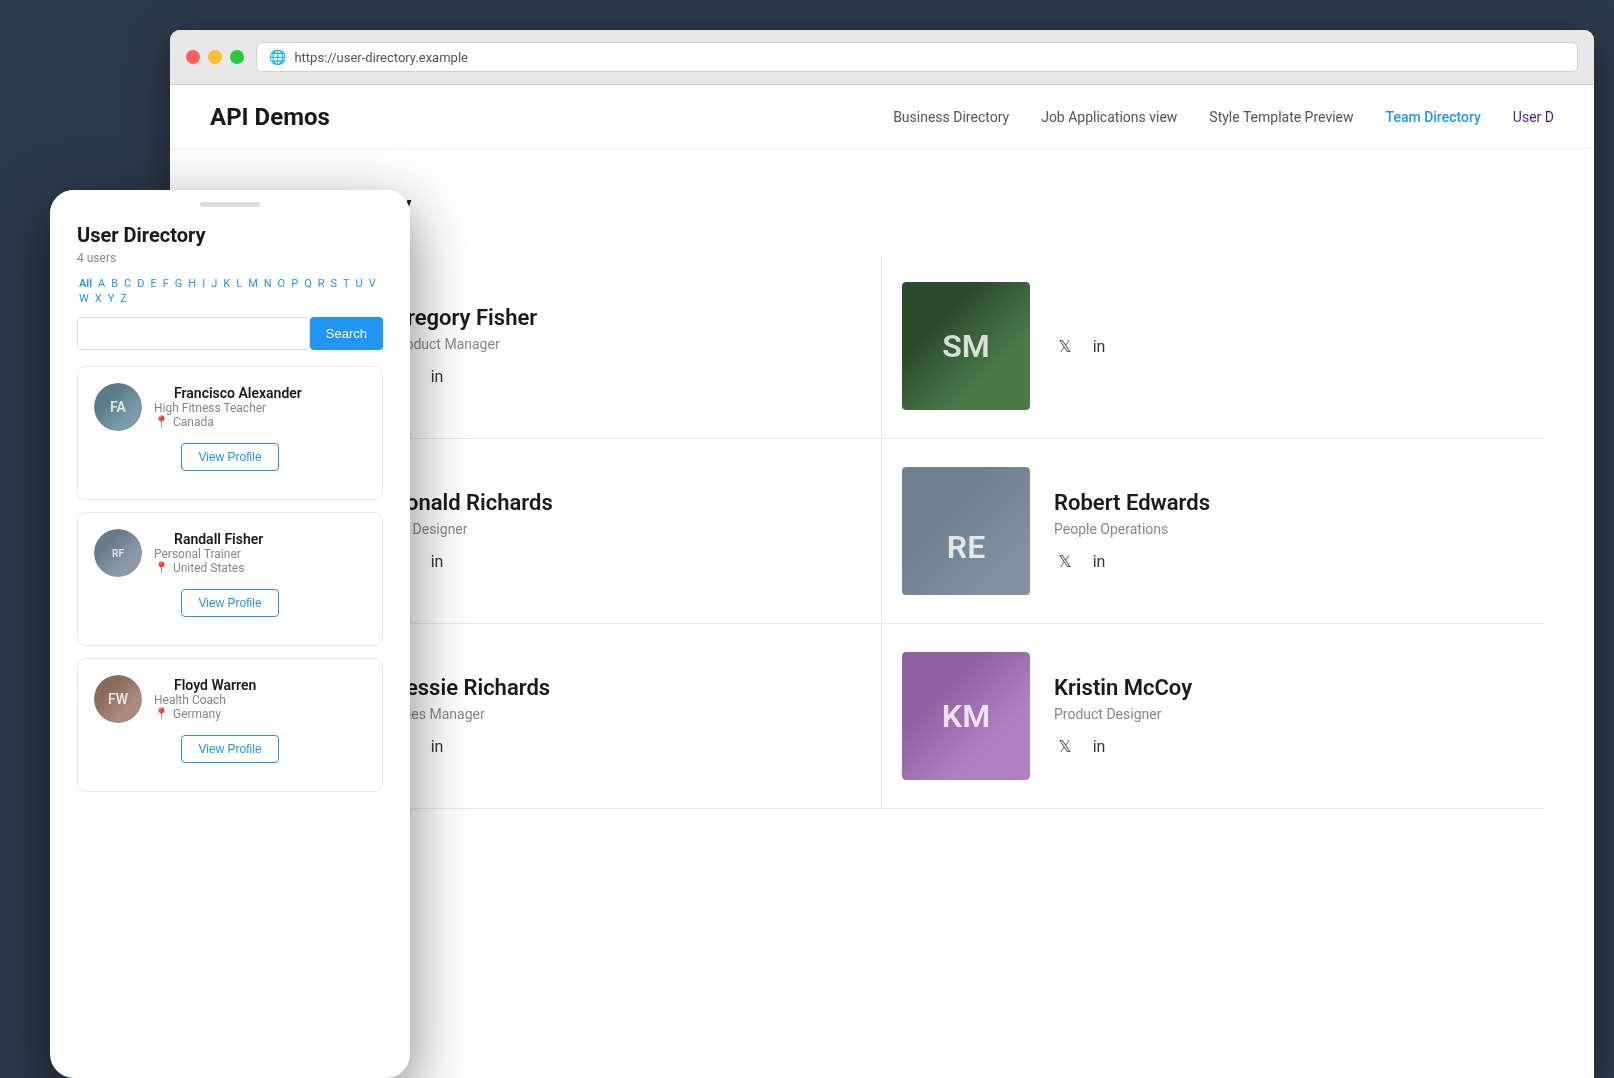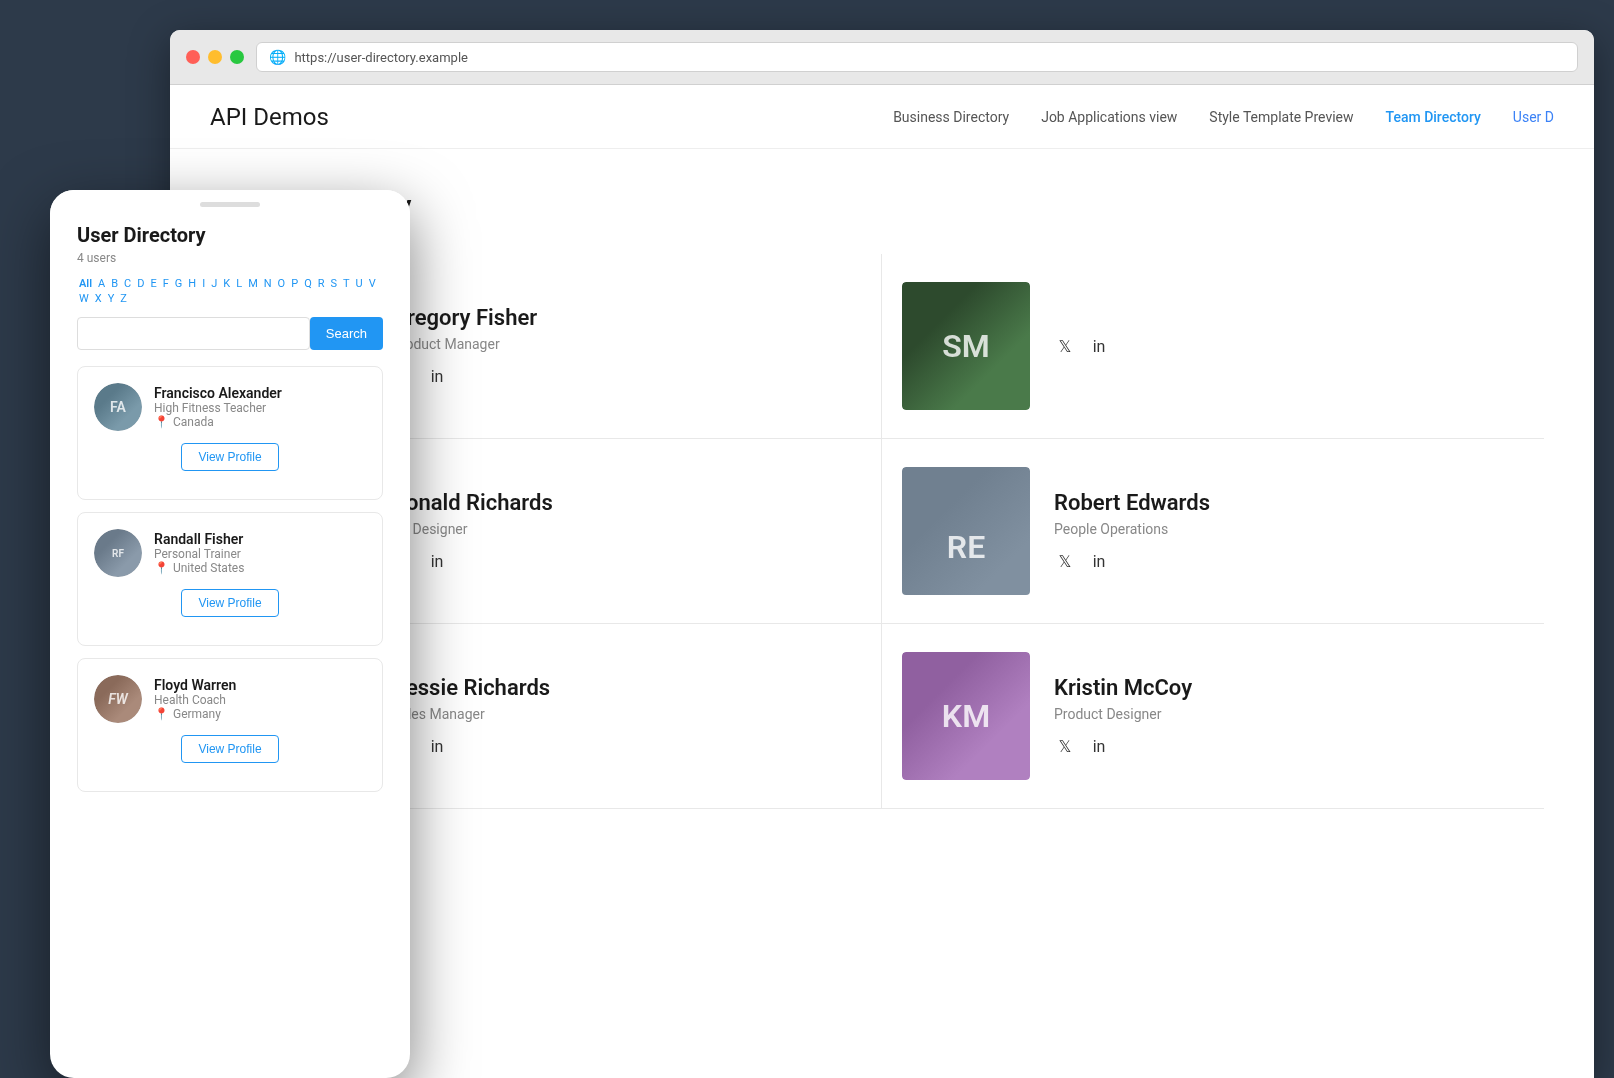"API Demos" .app-logo { font-weight: 400 -> 700 }
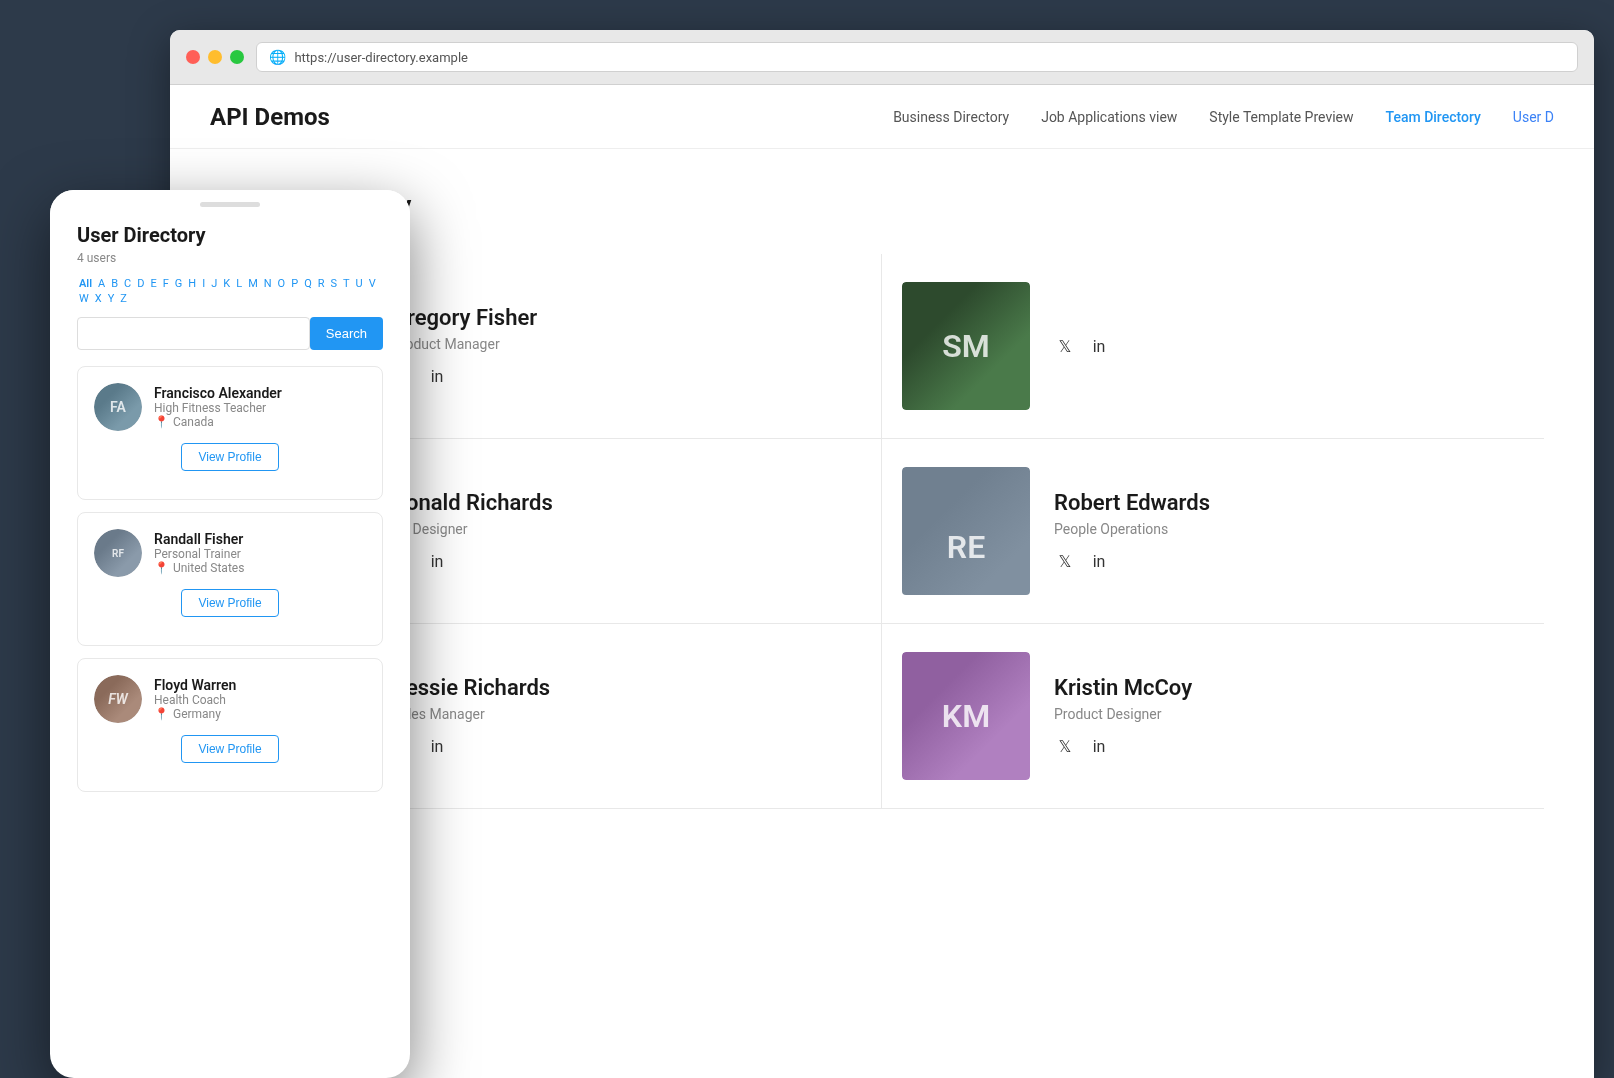"User D" .nav-link-truncated { color: #3b82f6 -> #4c1d95 }
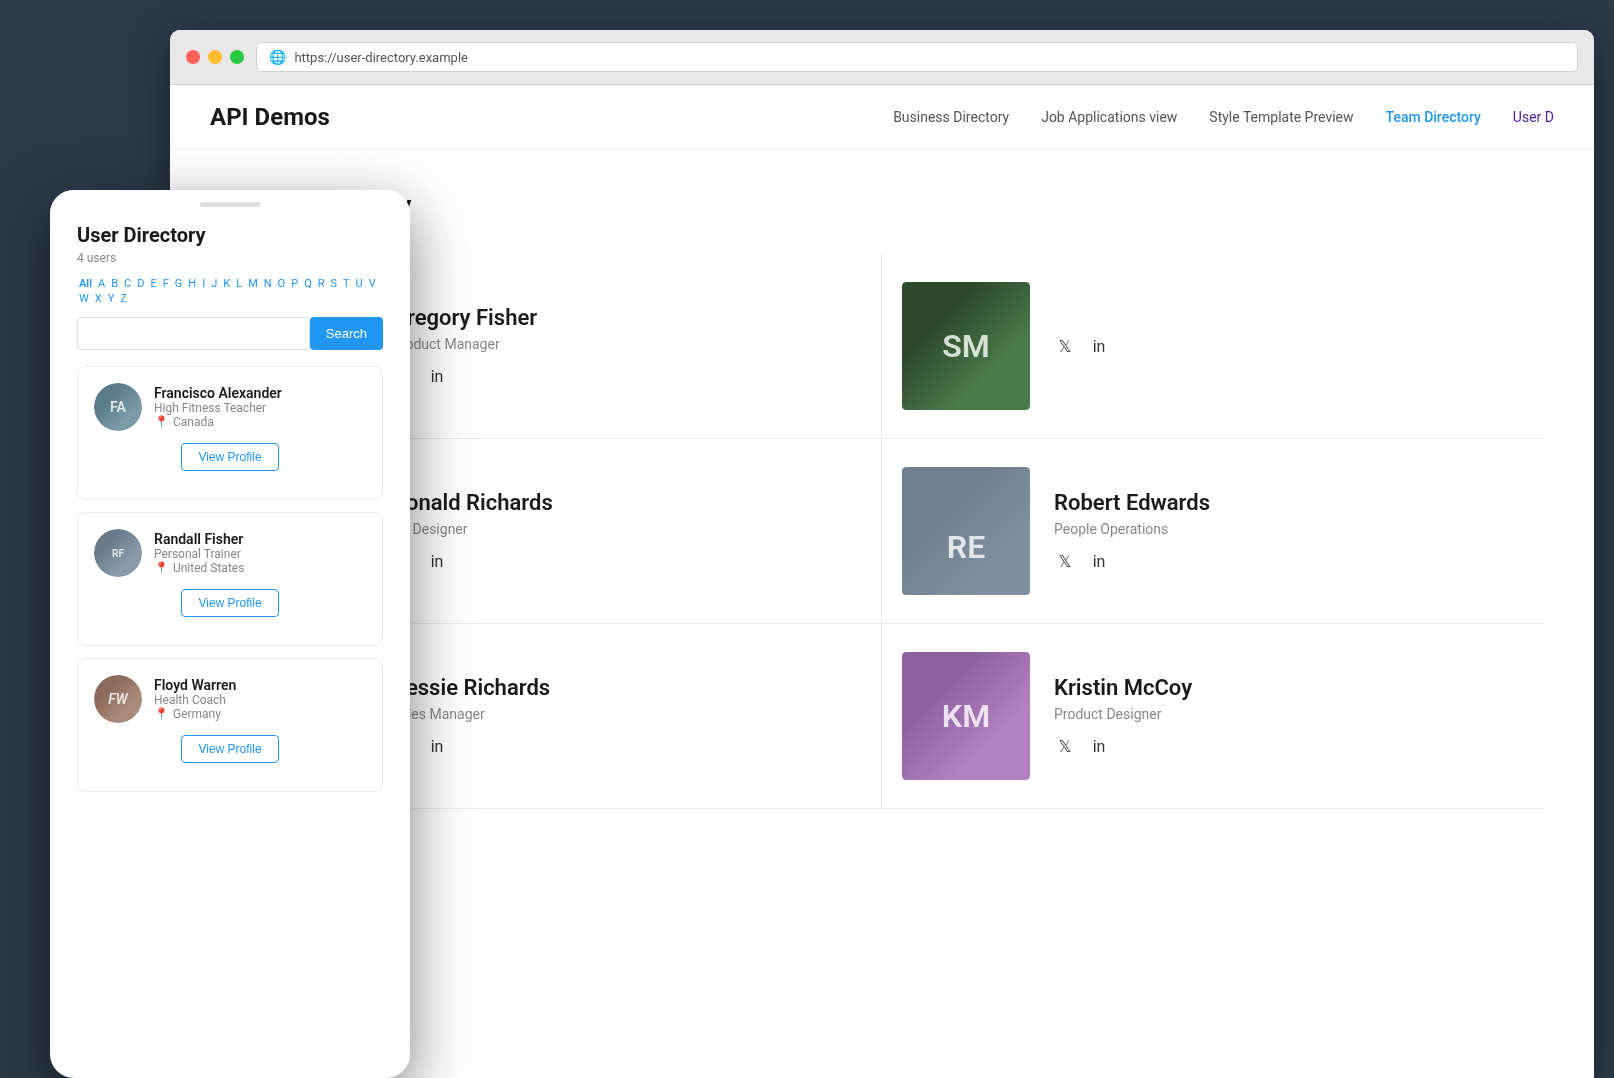"Francisco Alexander" .user-card-info .user-name { margin-left: none -> 20px }
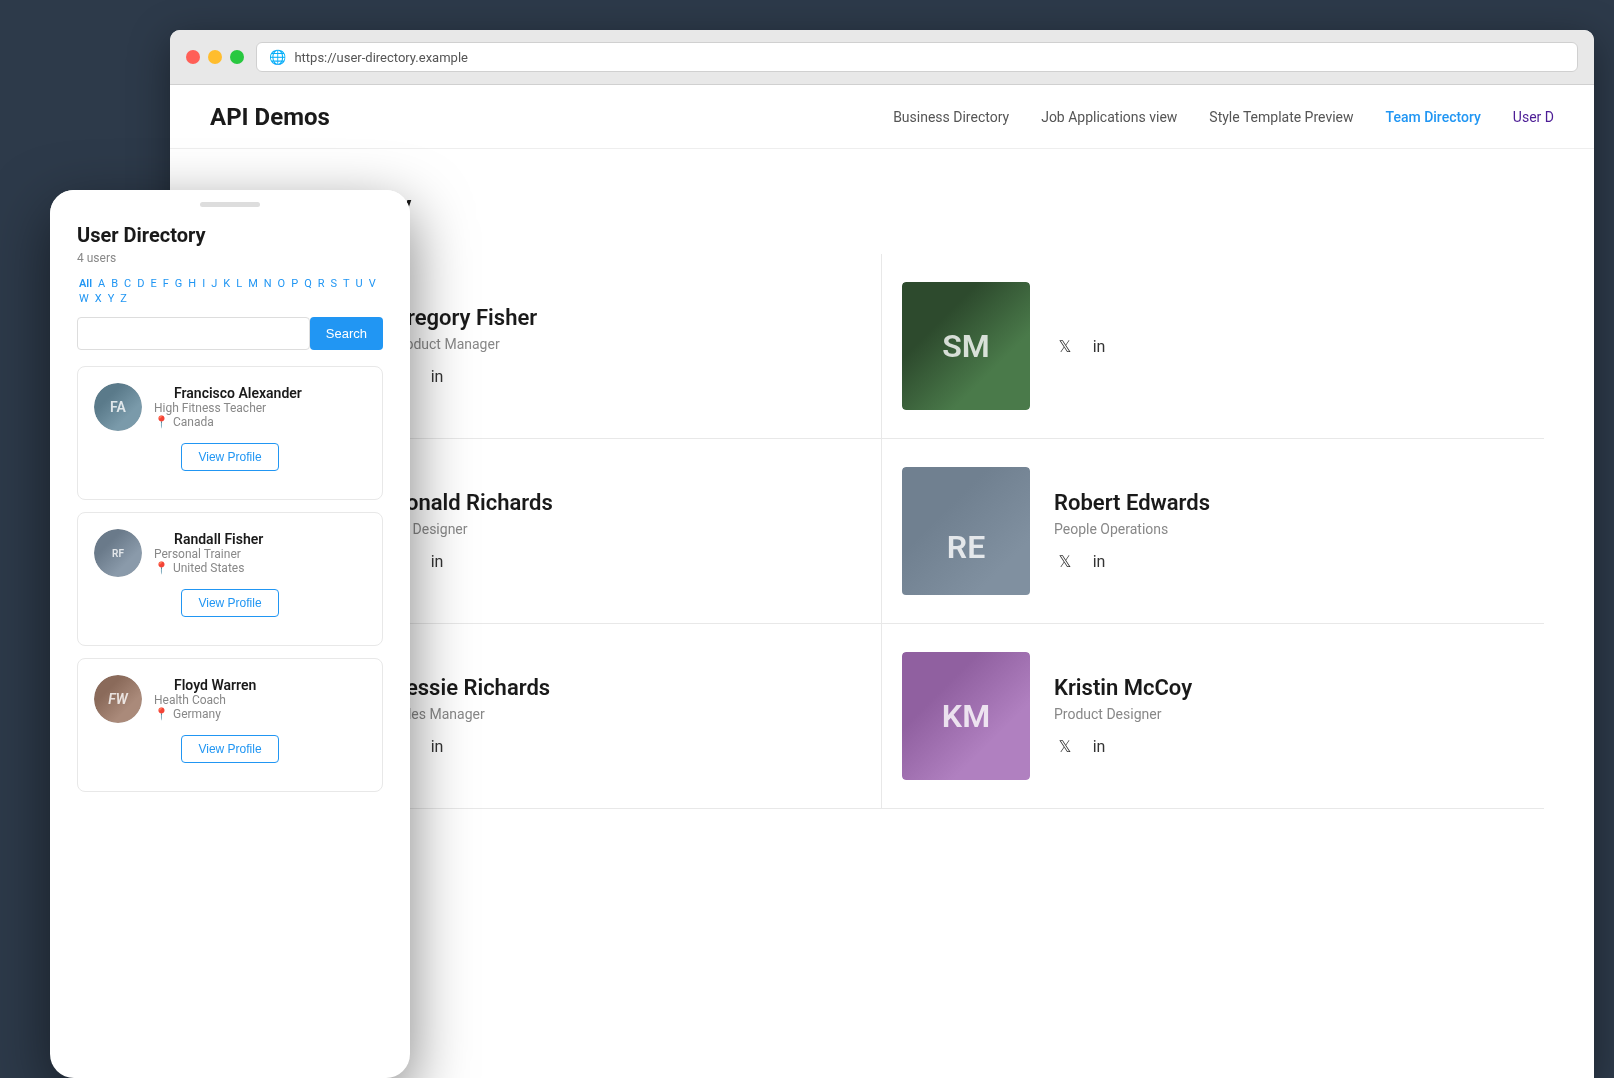"FW" .avatar-floyd { font-style: italic -> none }
